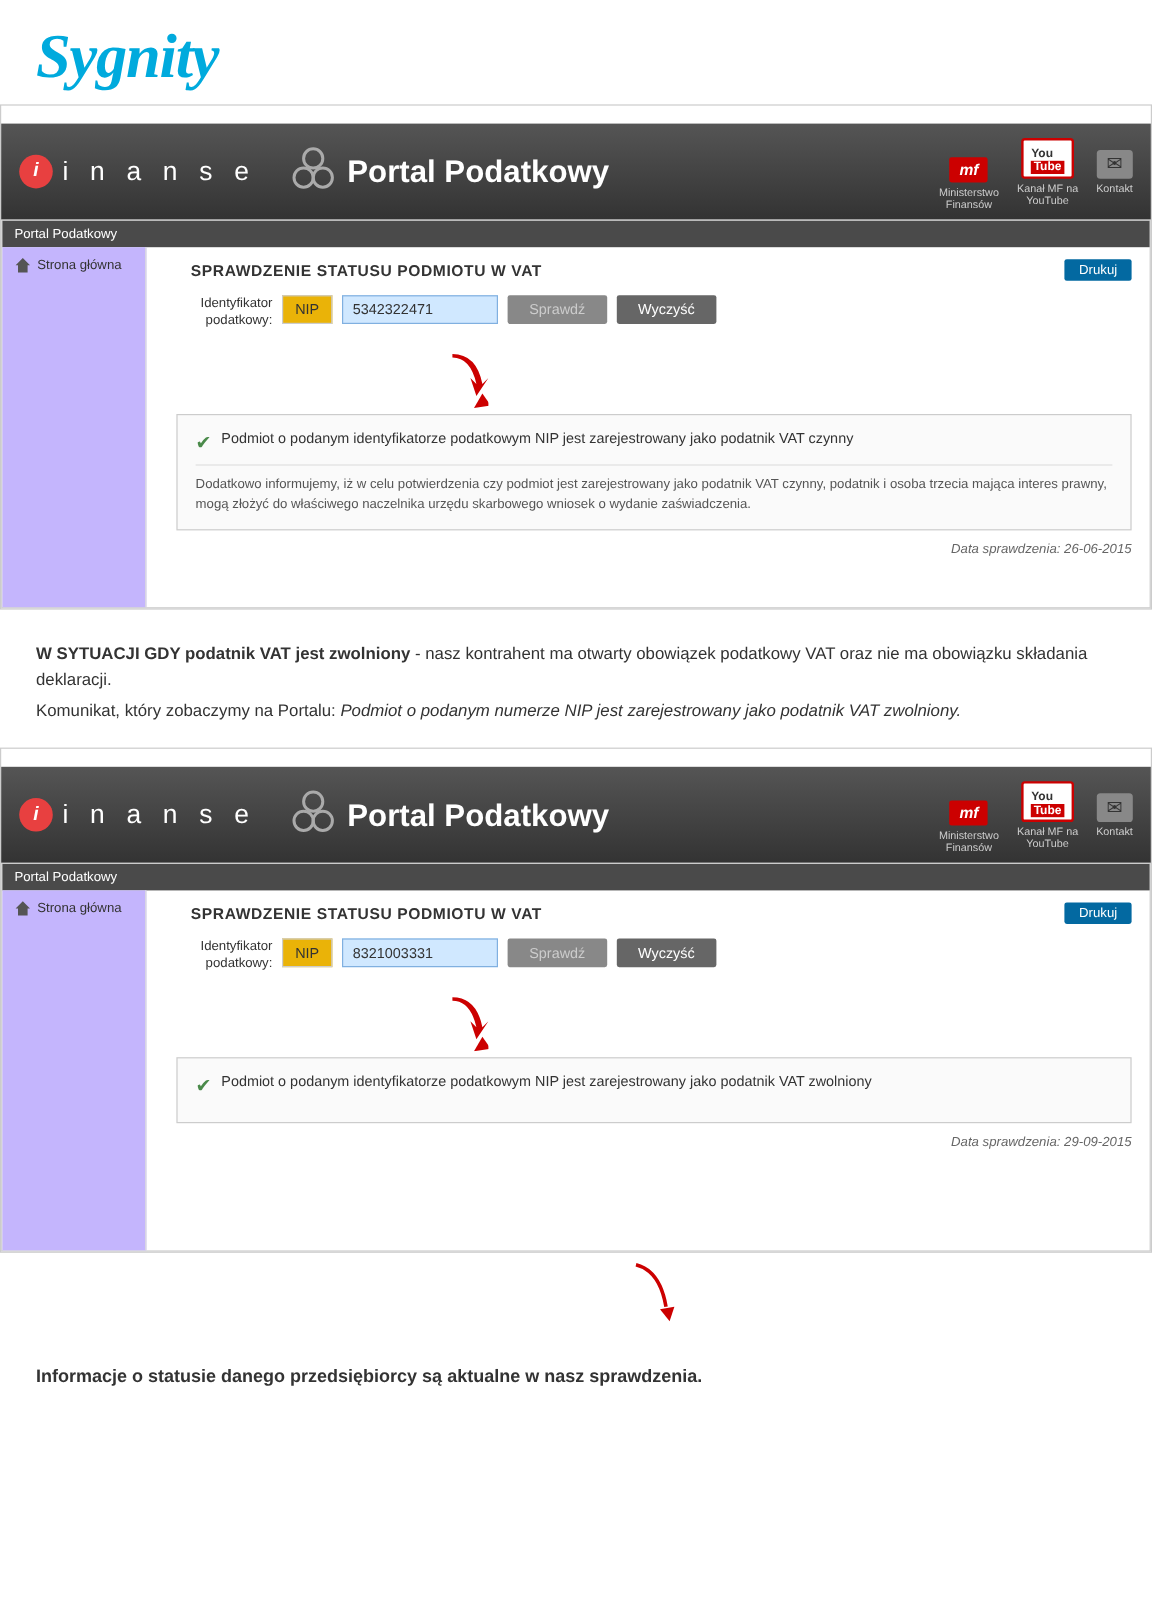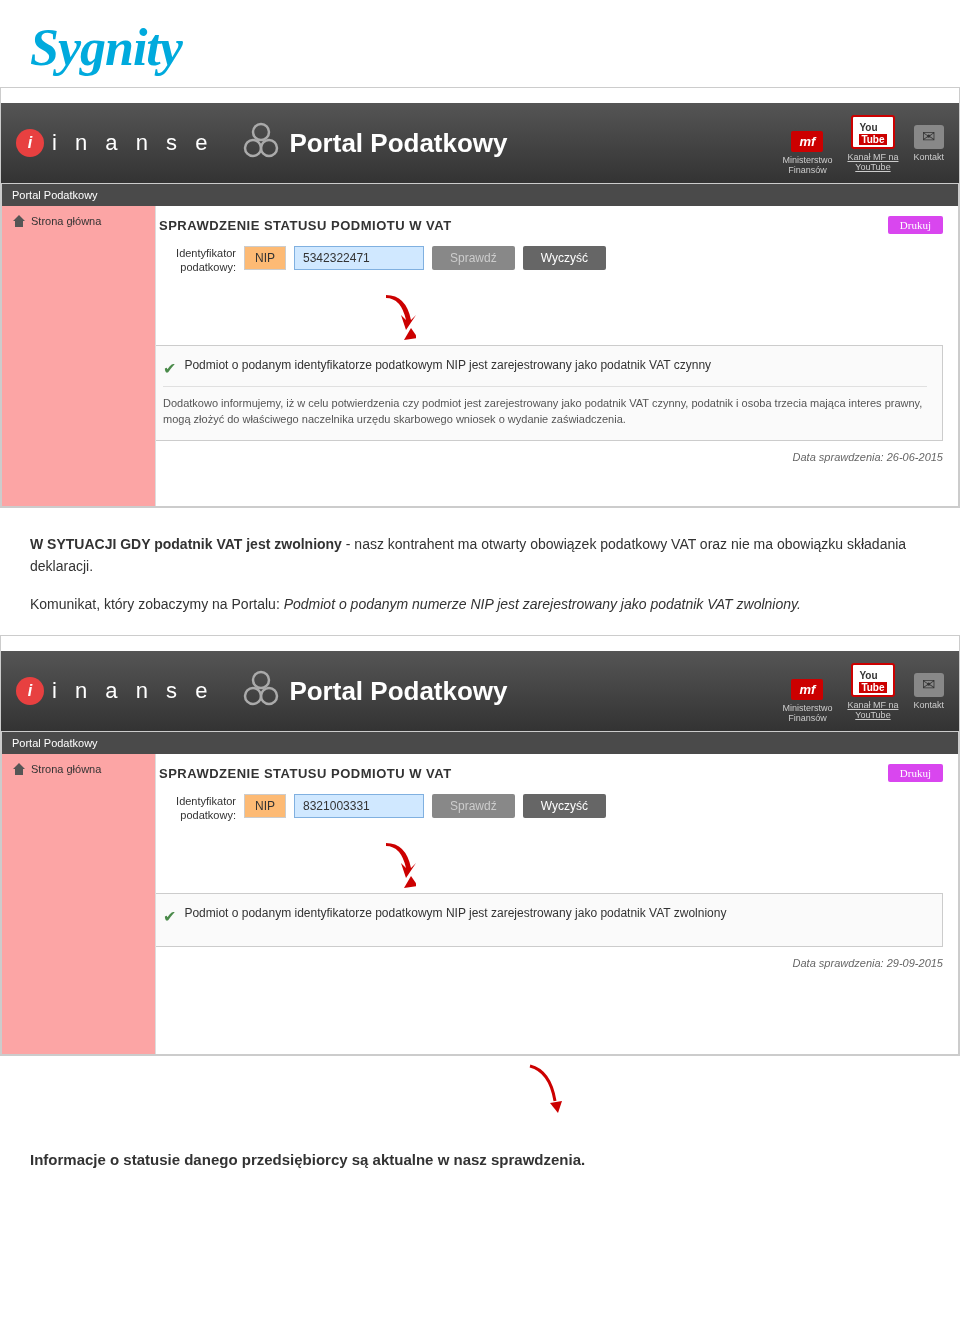"Kanał MF na" .youtube-label { text-decoration: underline -> none }
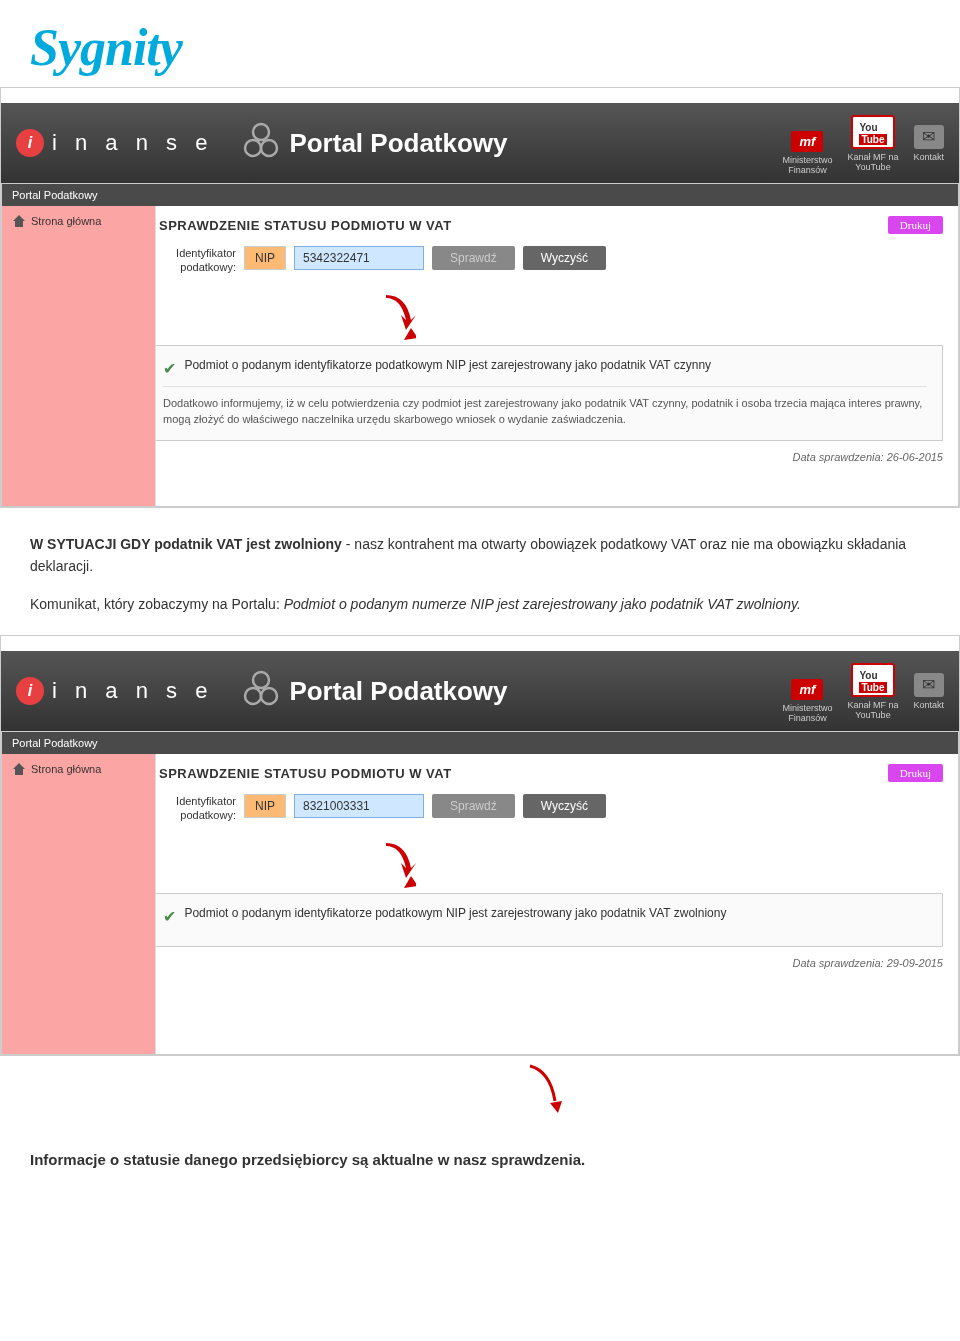"Strona główna" .sidebar-nav { background: #fca5a5 -> #c4b5fd; width: 154px -> 120px }
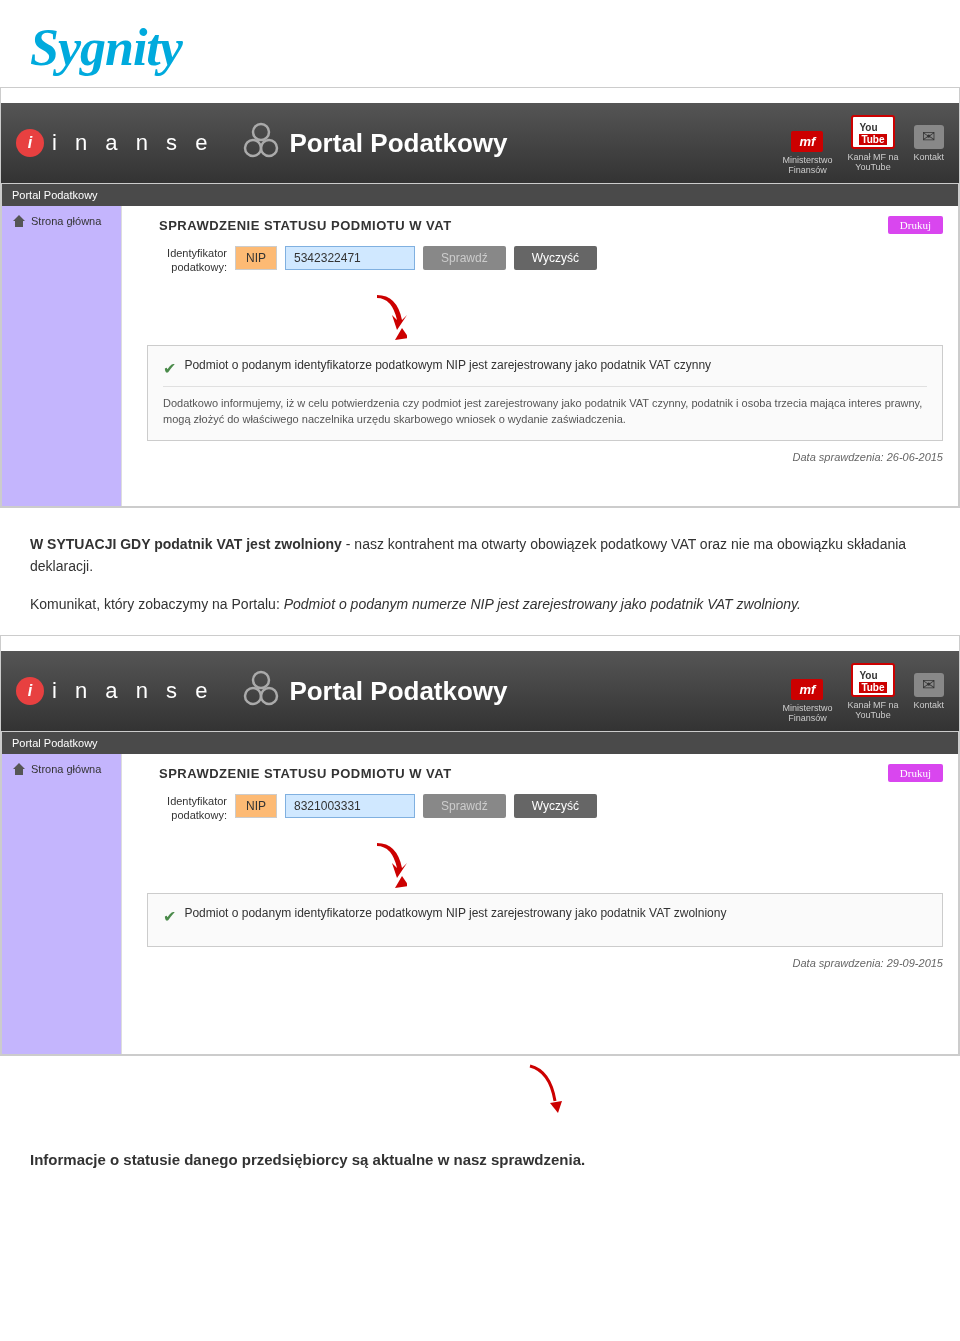"Drukuj" .print-btn { background: #d946ef -> #0369a1; font-family: Liberation Serif, serif -> none }
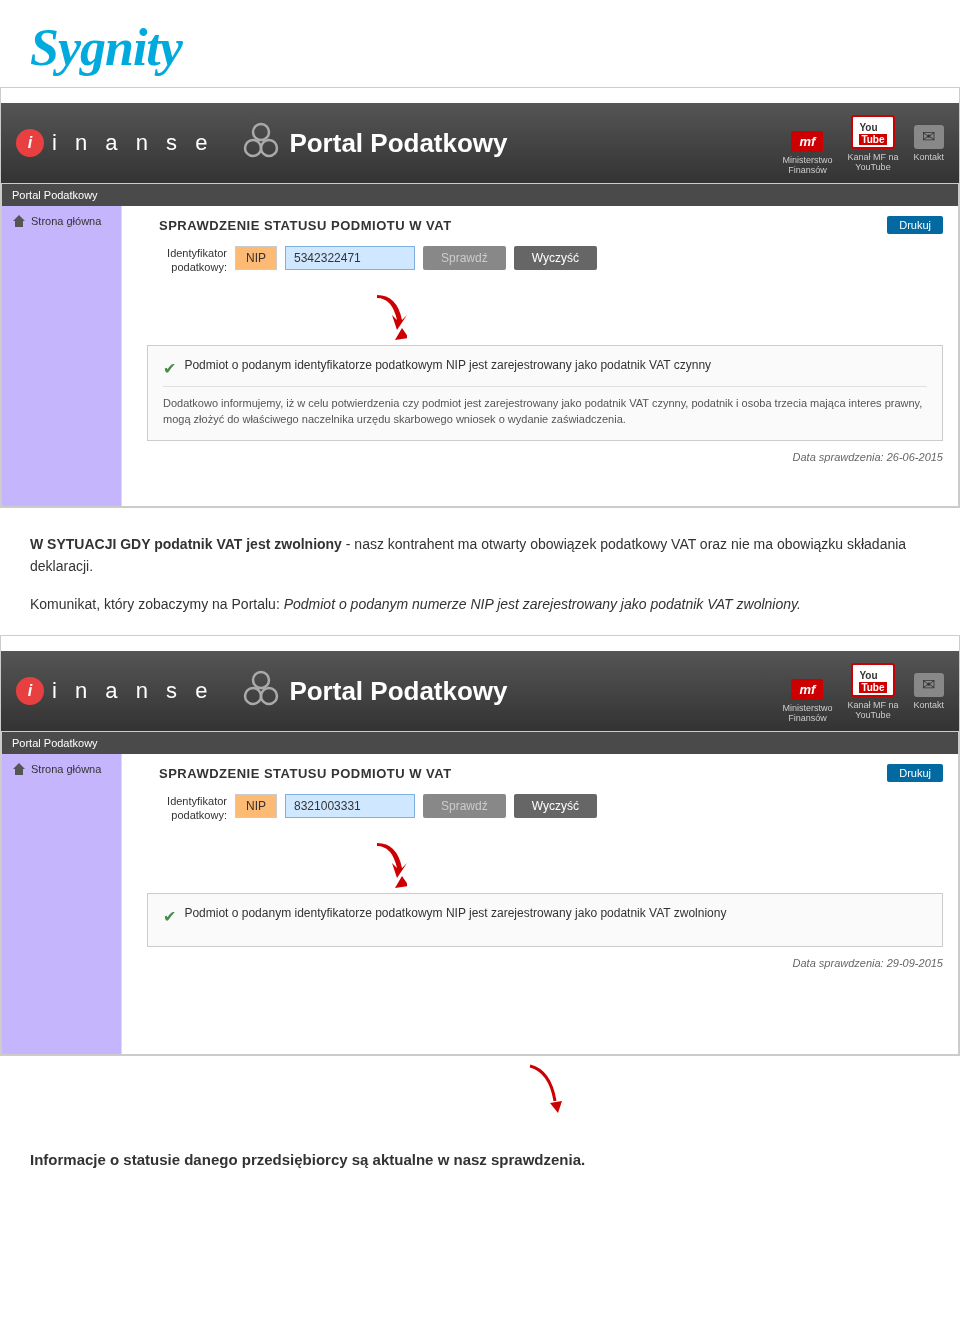"NIP" .nip-label { background: #fdba74 -> #eab308 }
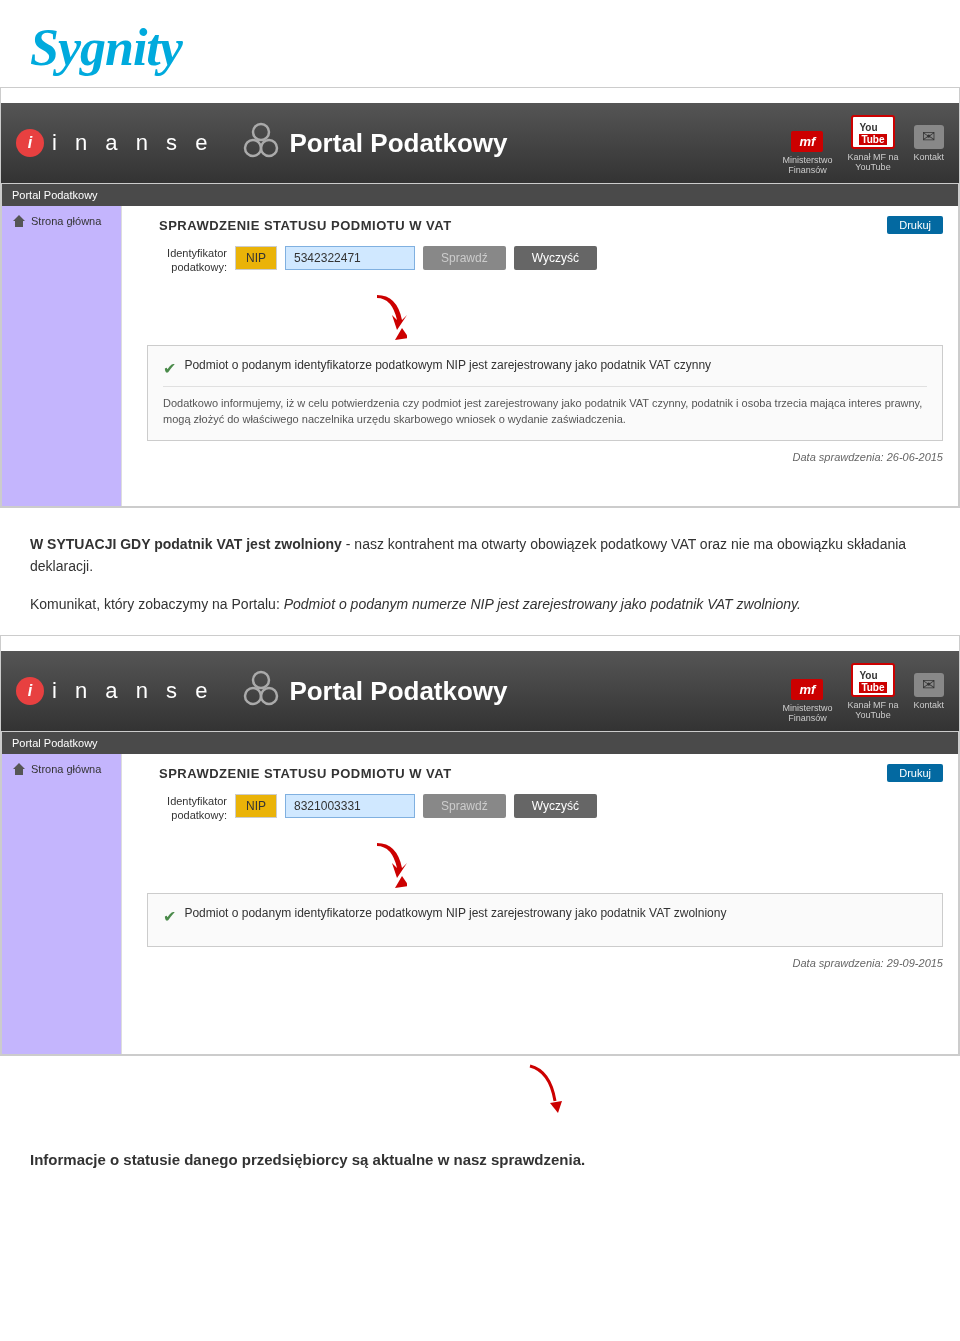"W SYTUACJI GDY podatnik VAT" .desc-main { margin-bottom: 15px -> 3px }
